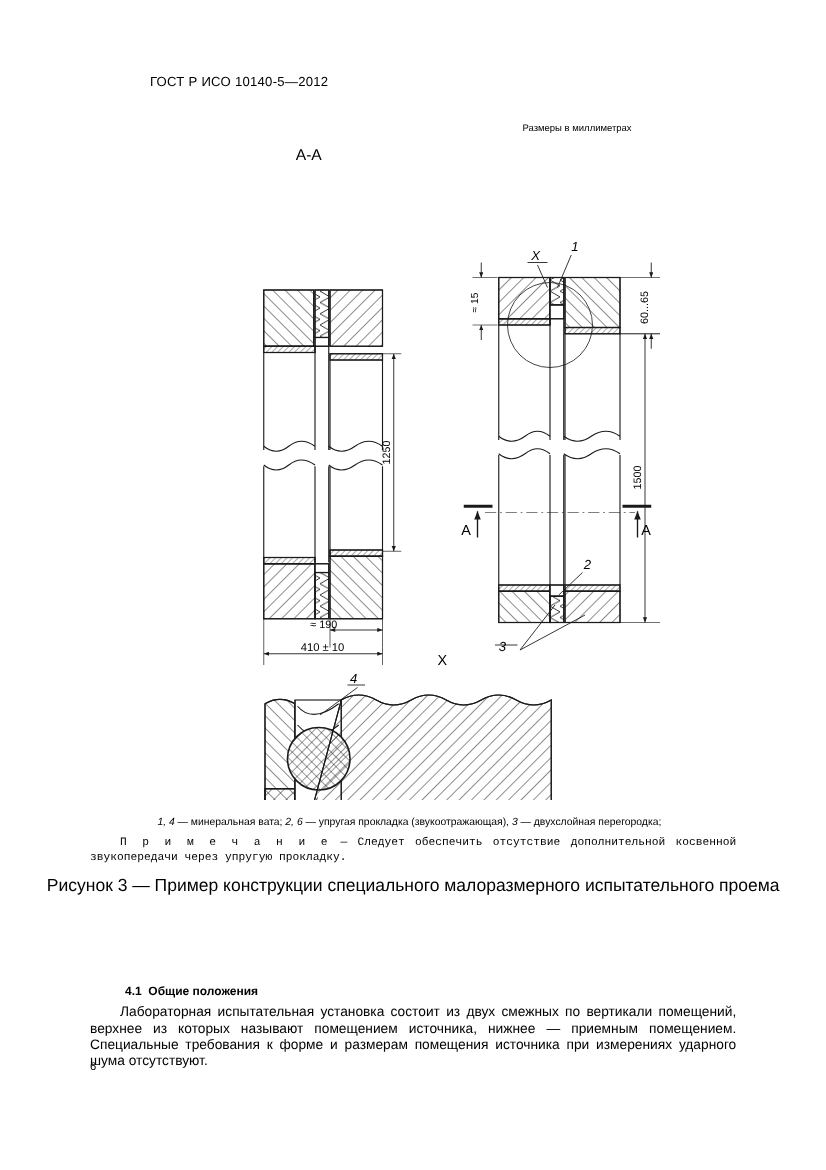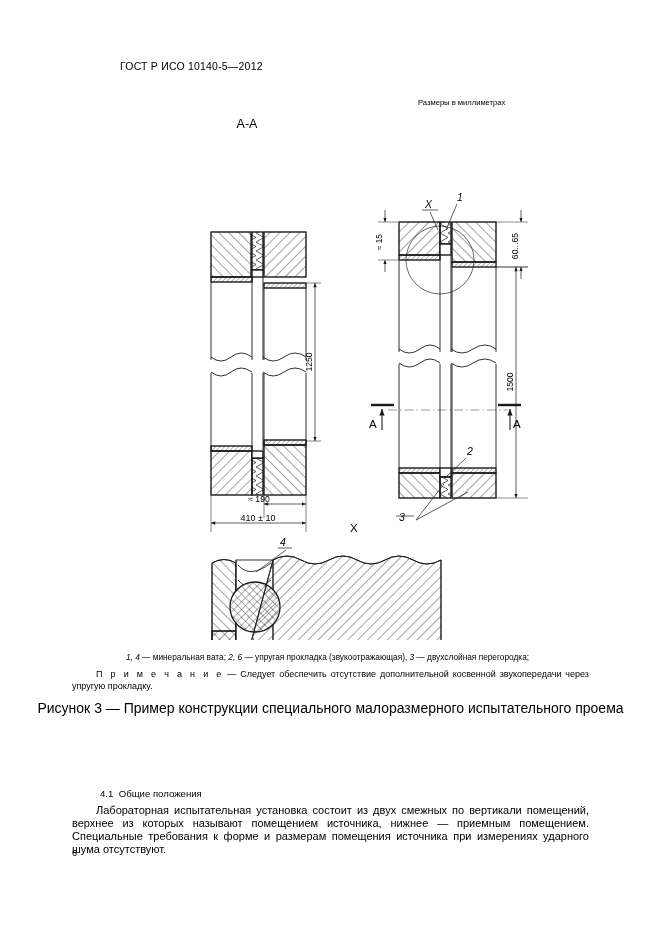"П р и м е" .note { font-family: none -> Liberation Mono, monospace }
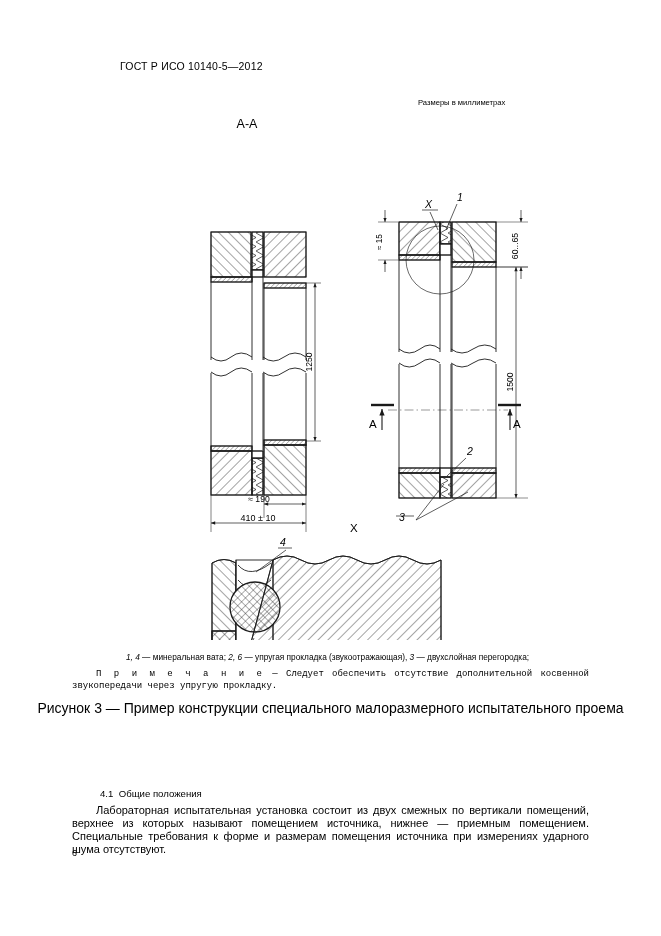"4.1 Общие положения" .h2 { font-weight: normal -> bold }
